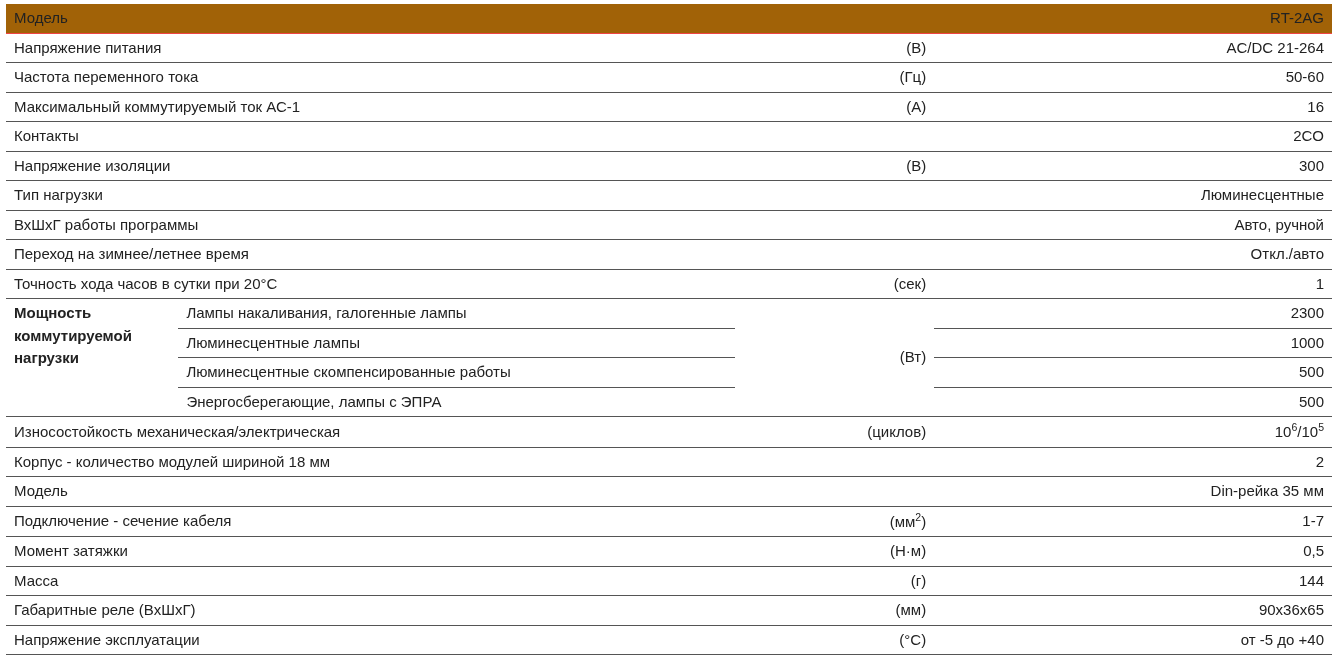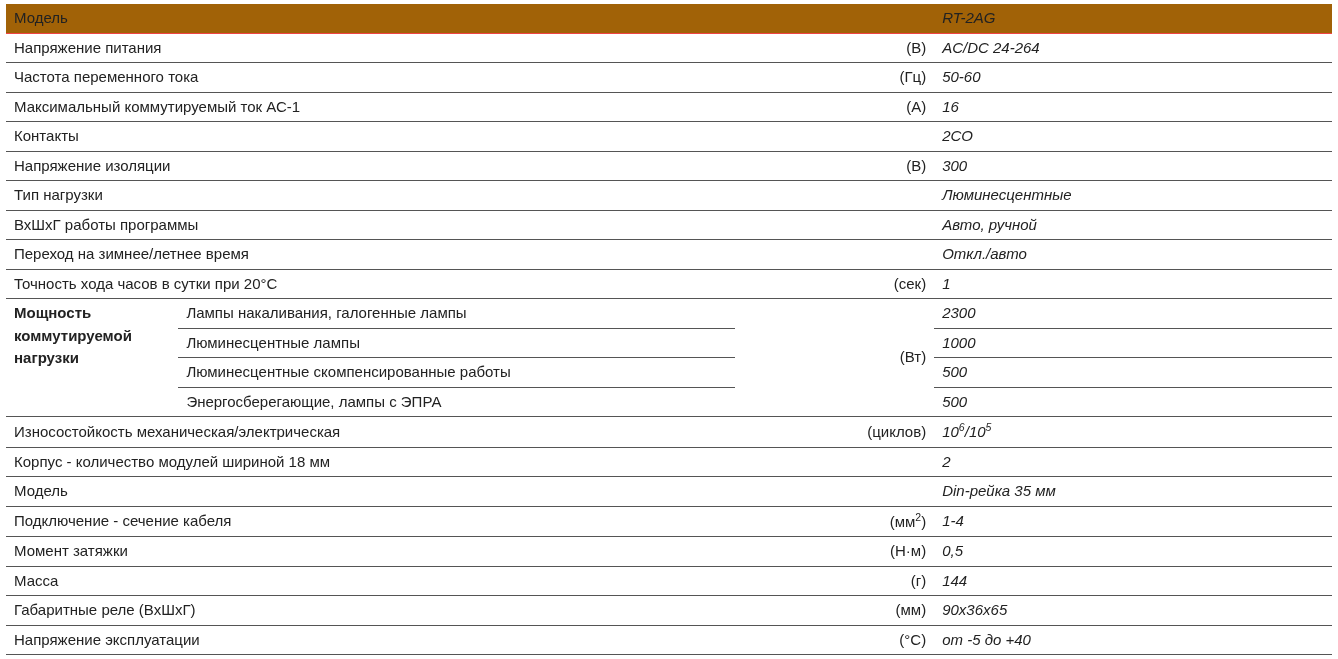"RT-2AG" .col-val { font-style: italic -> none; text-align: left -> right }
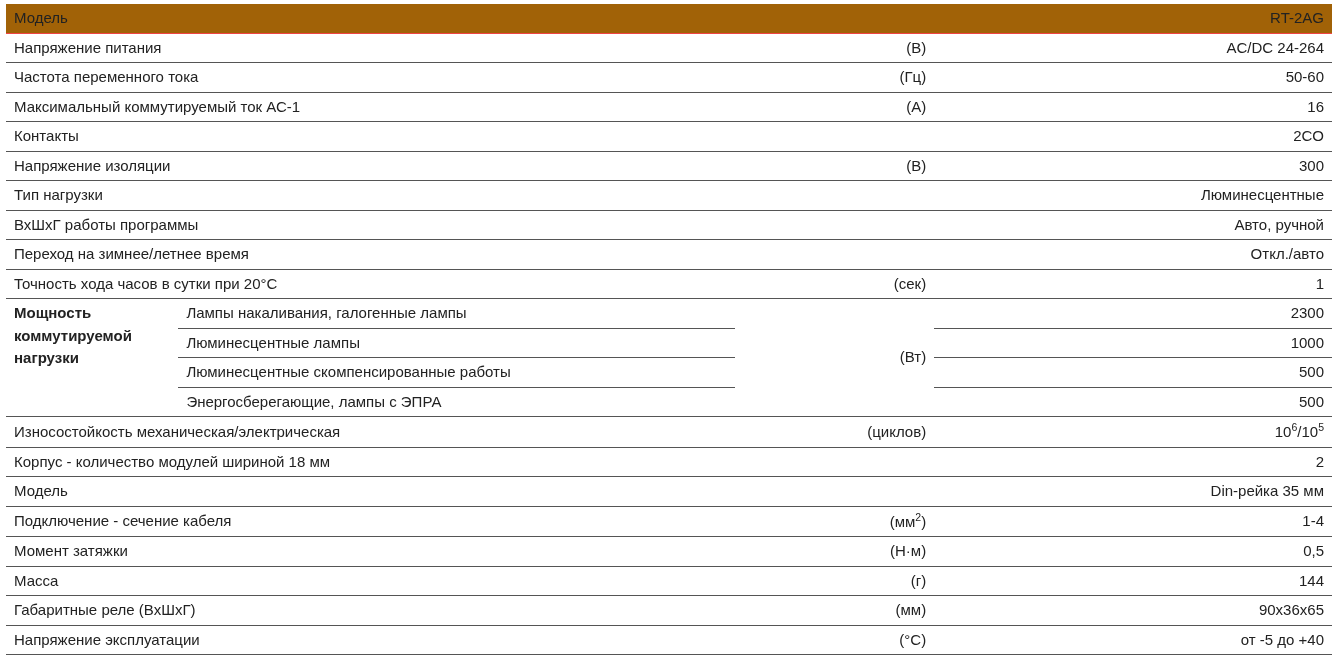"AC/DC 24-264" td.col-val { text: 24-264 -> 21-264 }
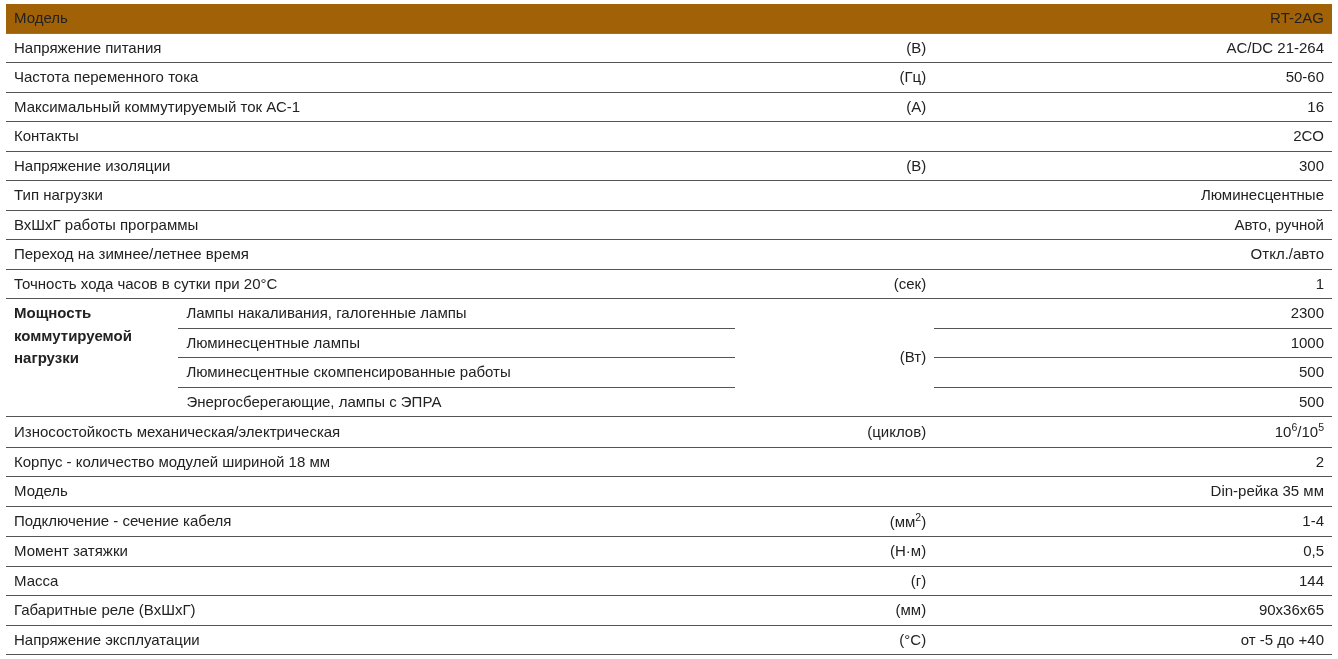"1-4" td.col-val { text: 1-4 -> 1-7 }
